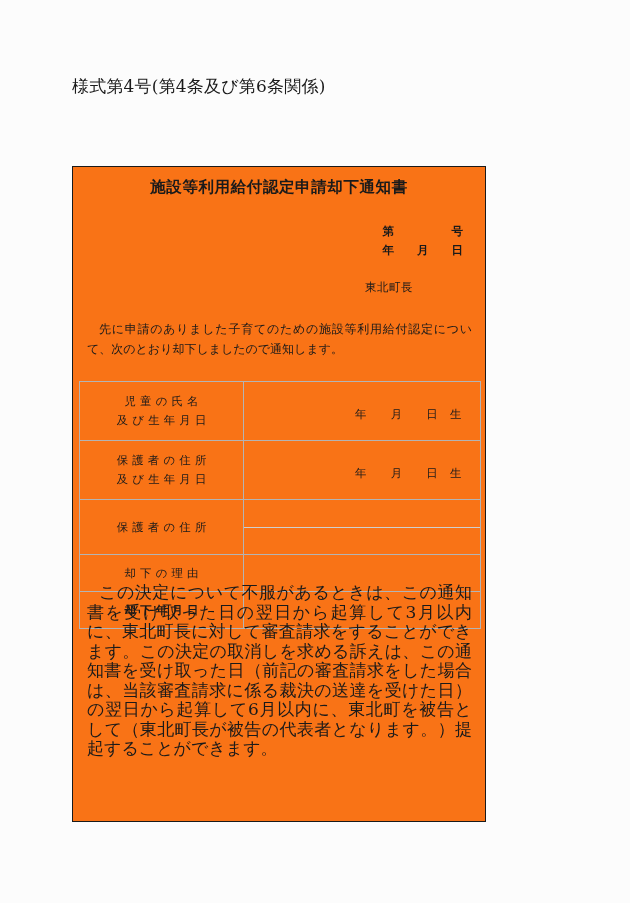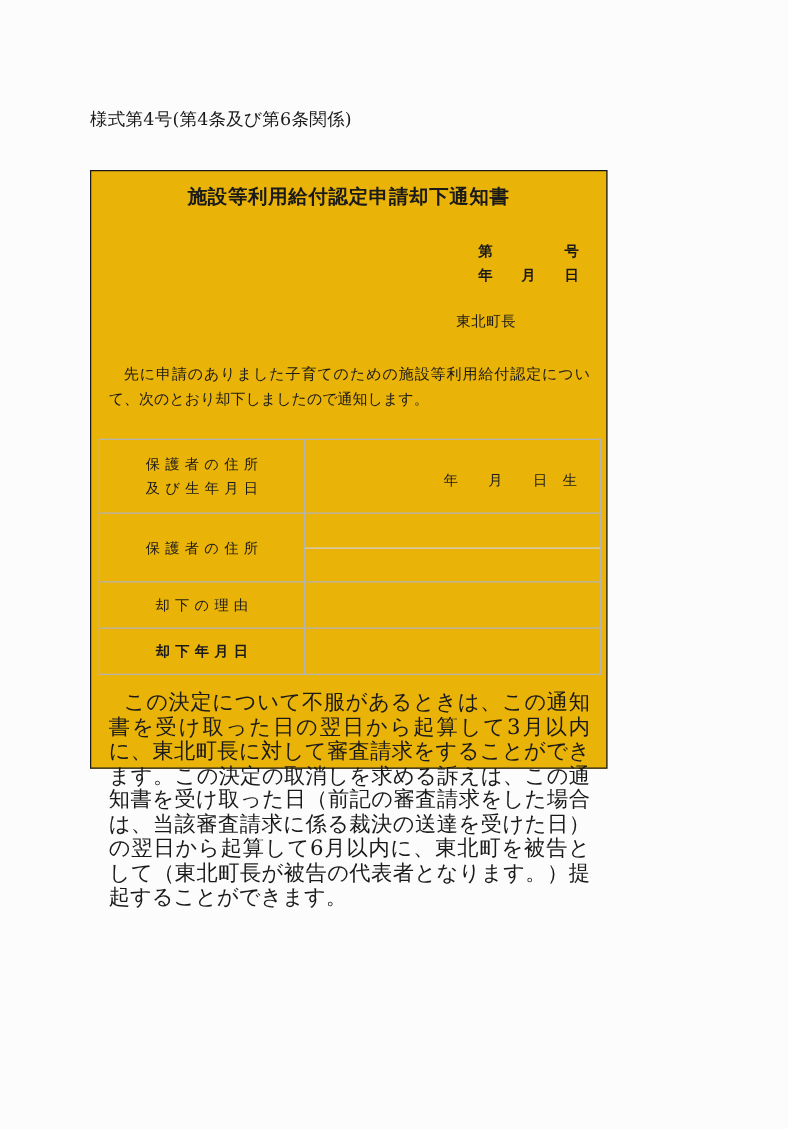"様式第4号(第4条及び第6条関係)" .form-no { font-size: 14px -> 17px; top: 87px -> 75px }
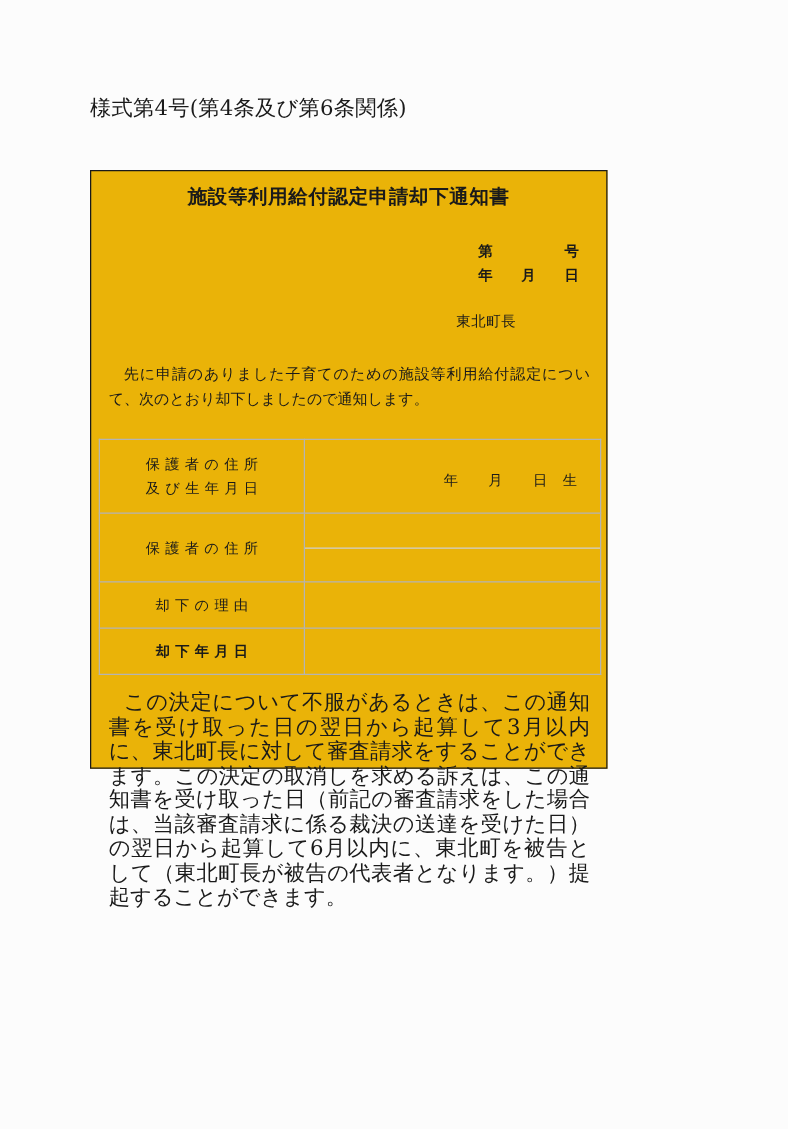"施設等利用給付認定申請却下通知書" .frame { background: #eab308 -> #f97316; height: 479px -> 656px; top: 136px -> 166px }
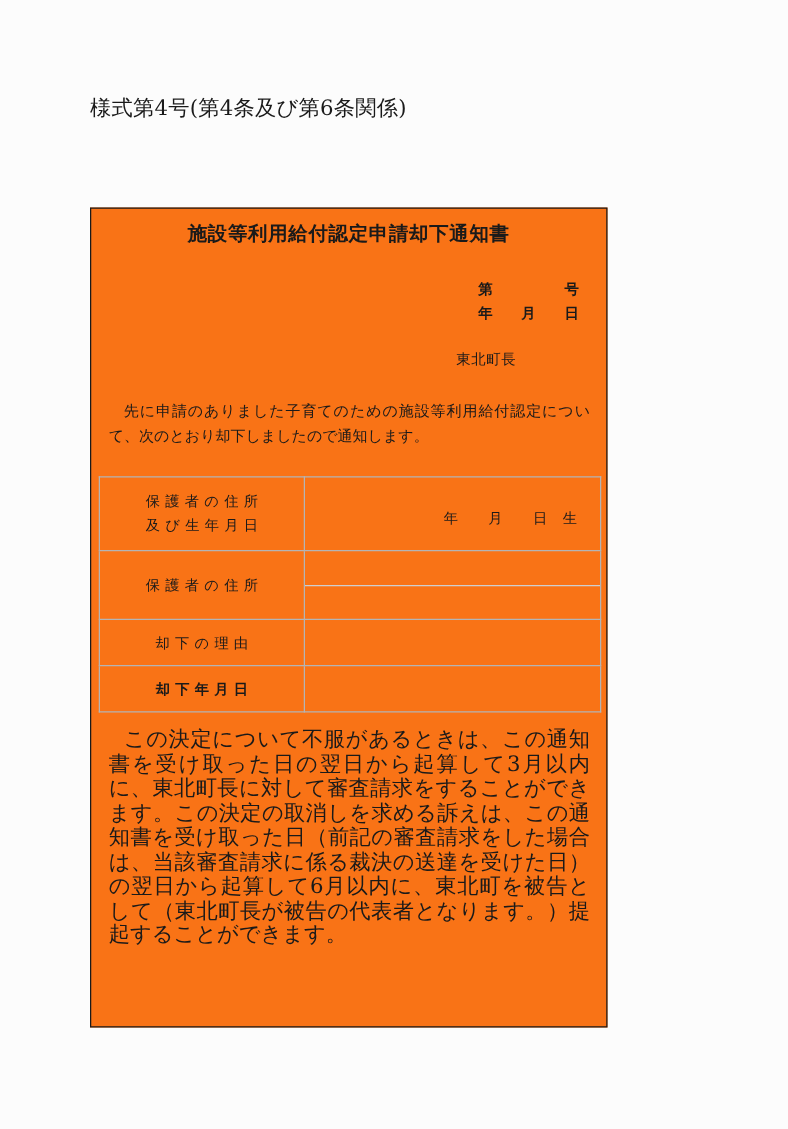"児童の氏名" tr.row-name { html: none -> <tr> <td> <span>児童の氏名</span> <span>及び生年月日</span> </td> <td> <span>年 月 日 生</span> </td> </tr> }
